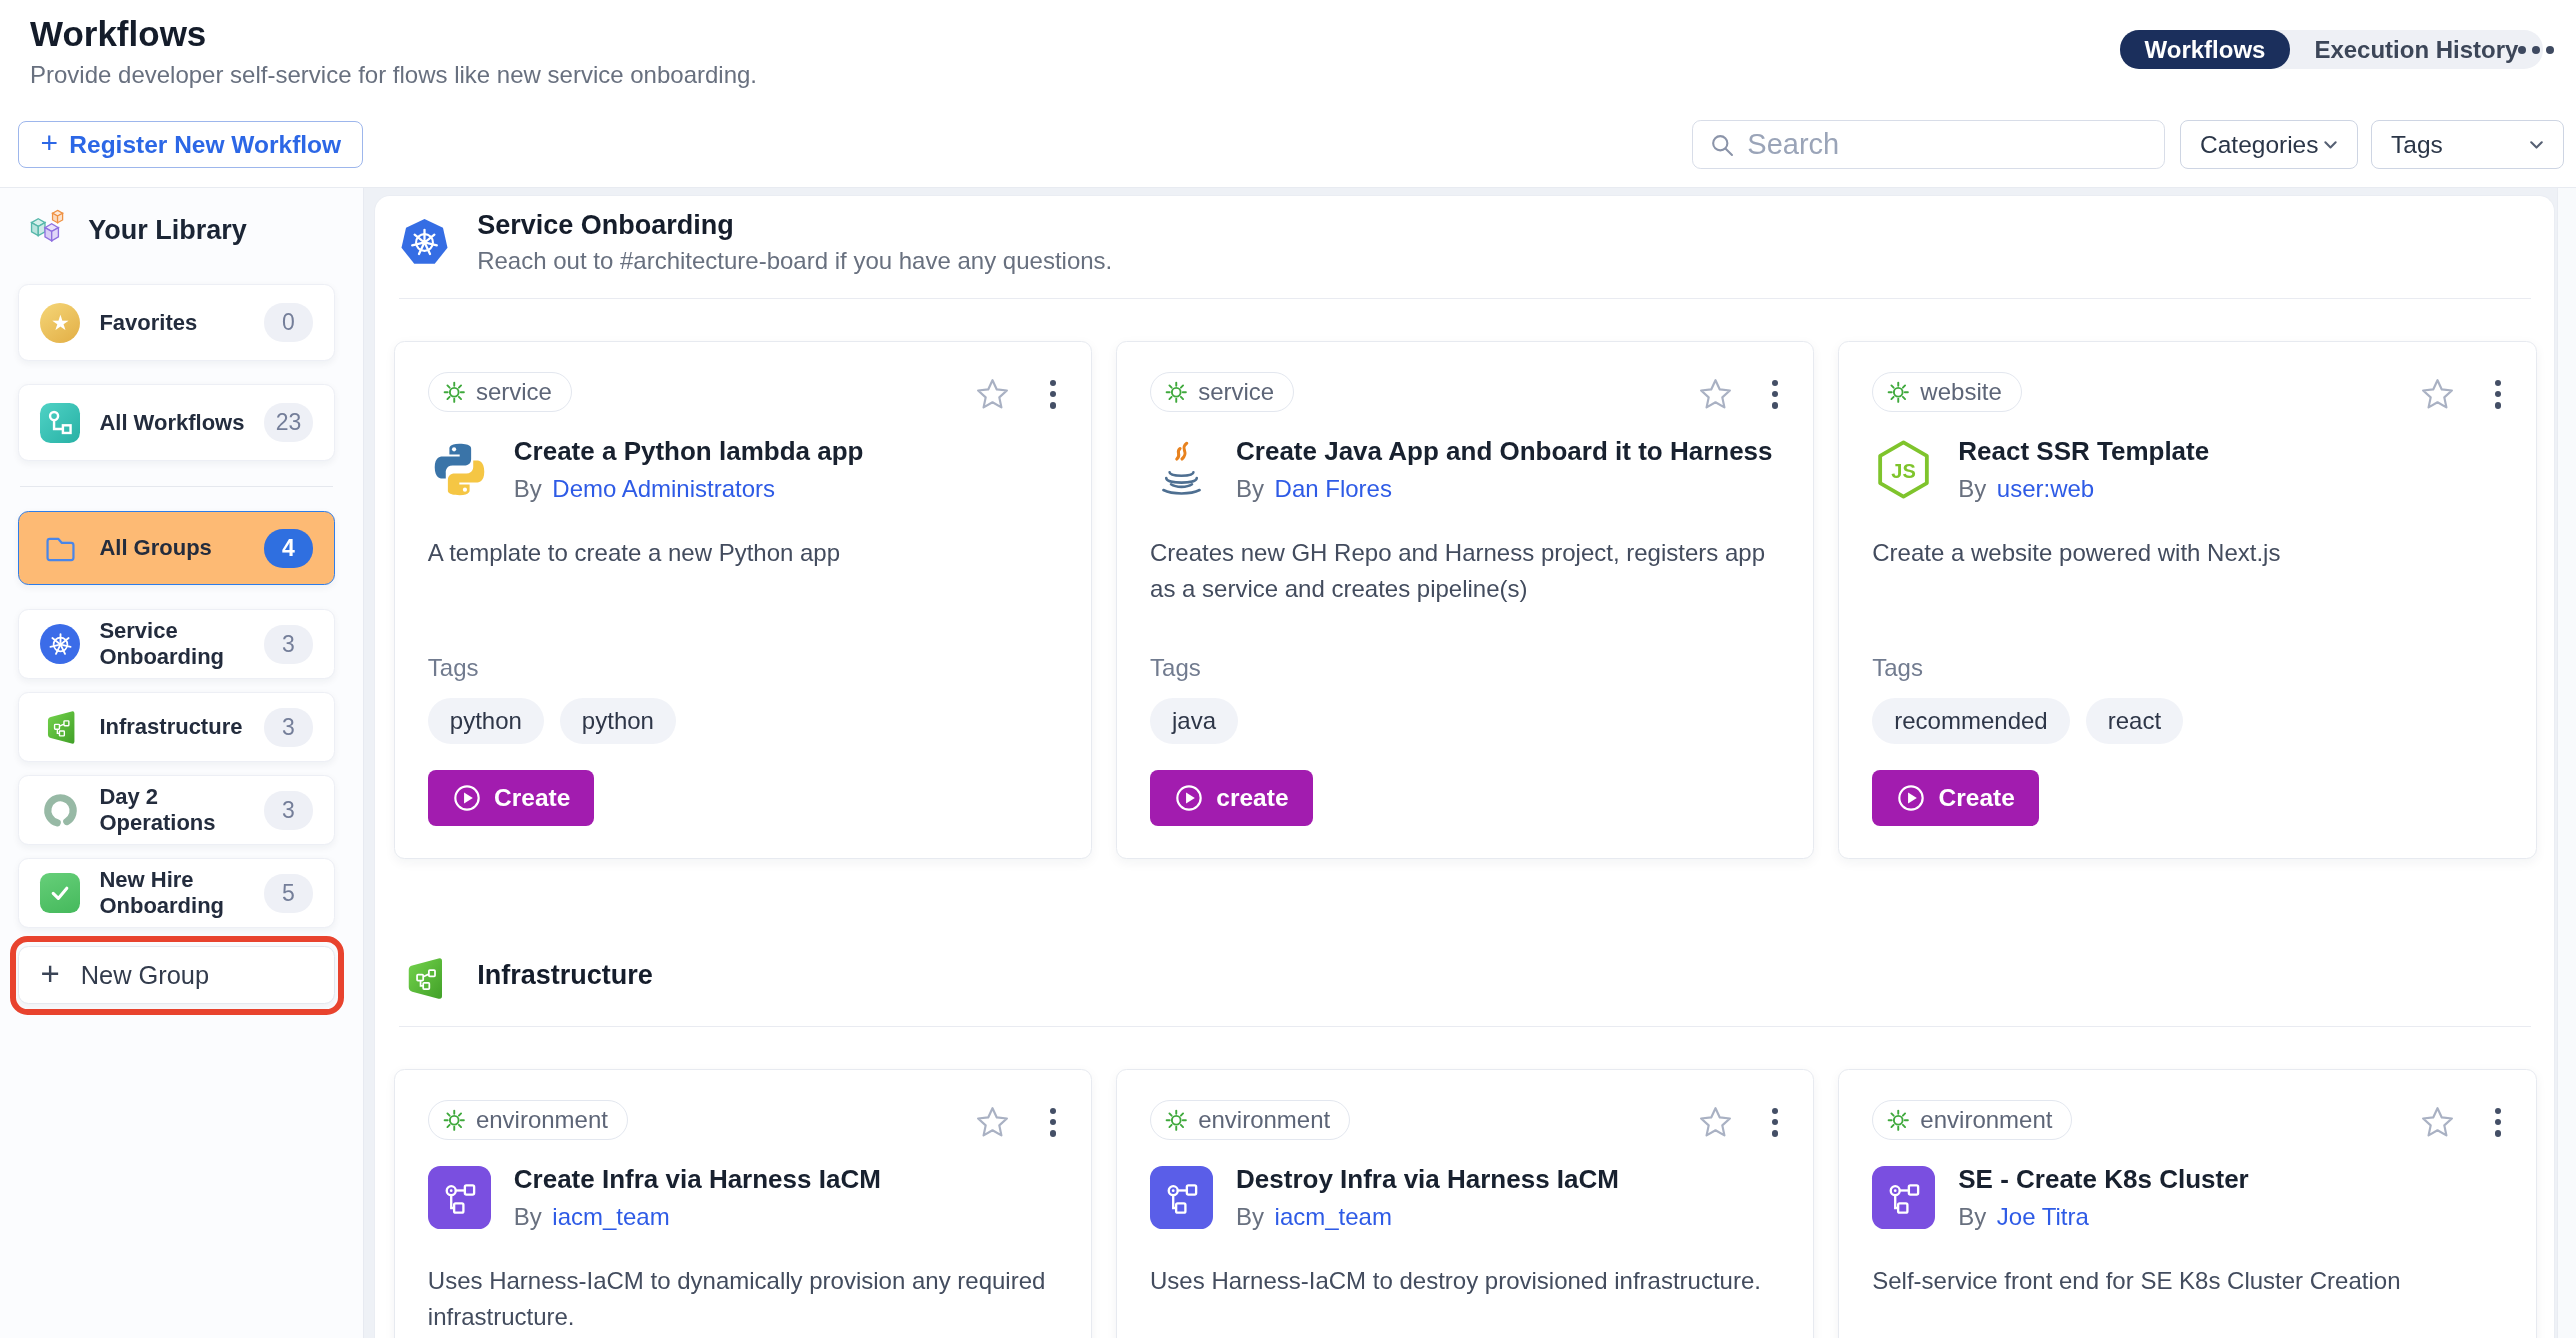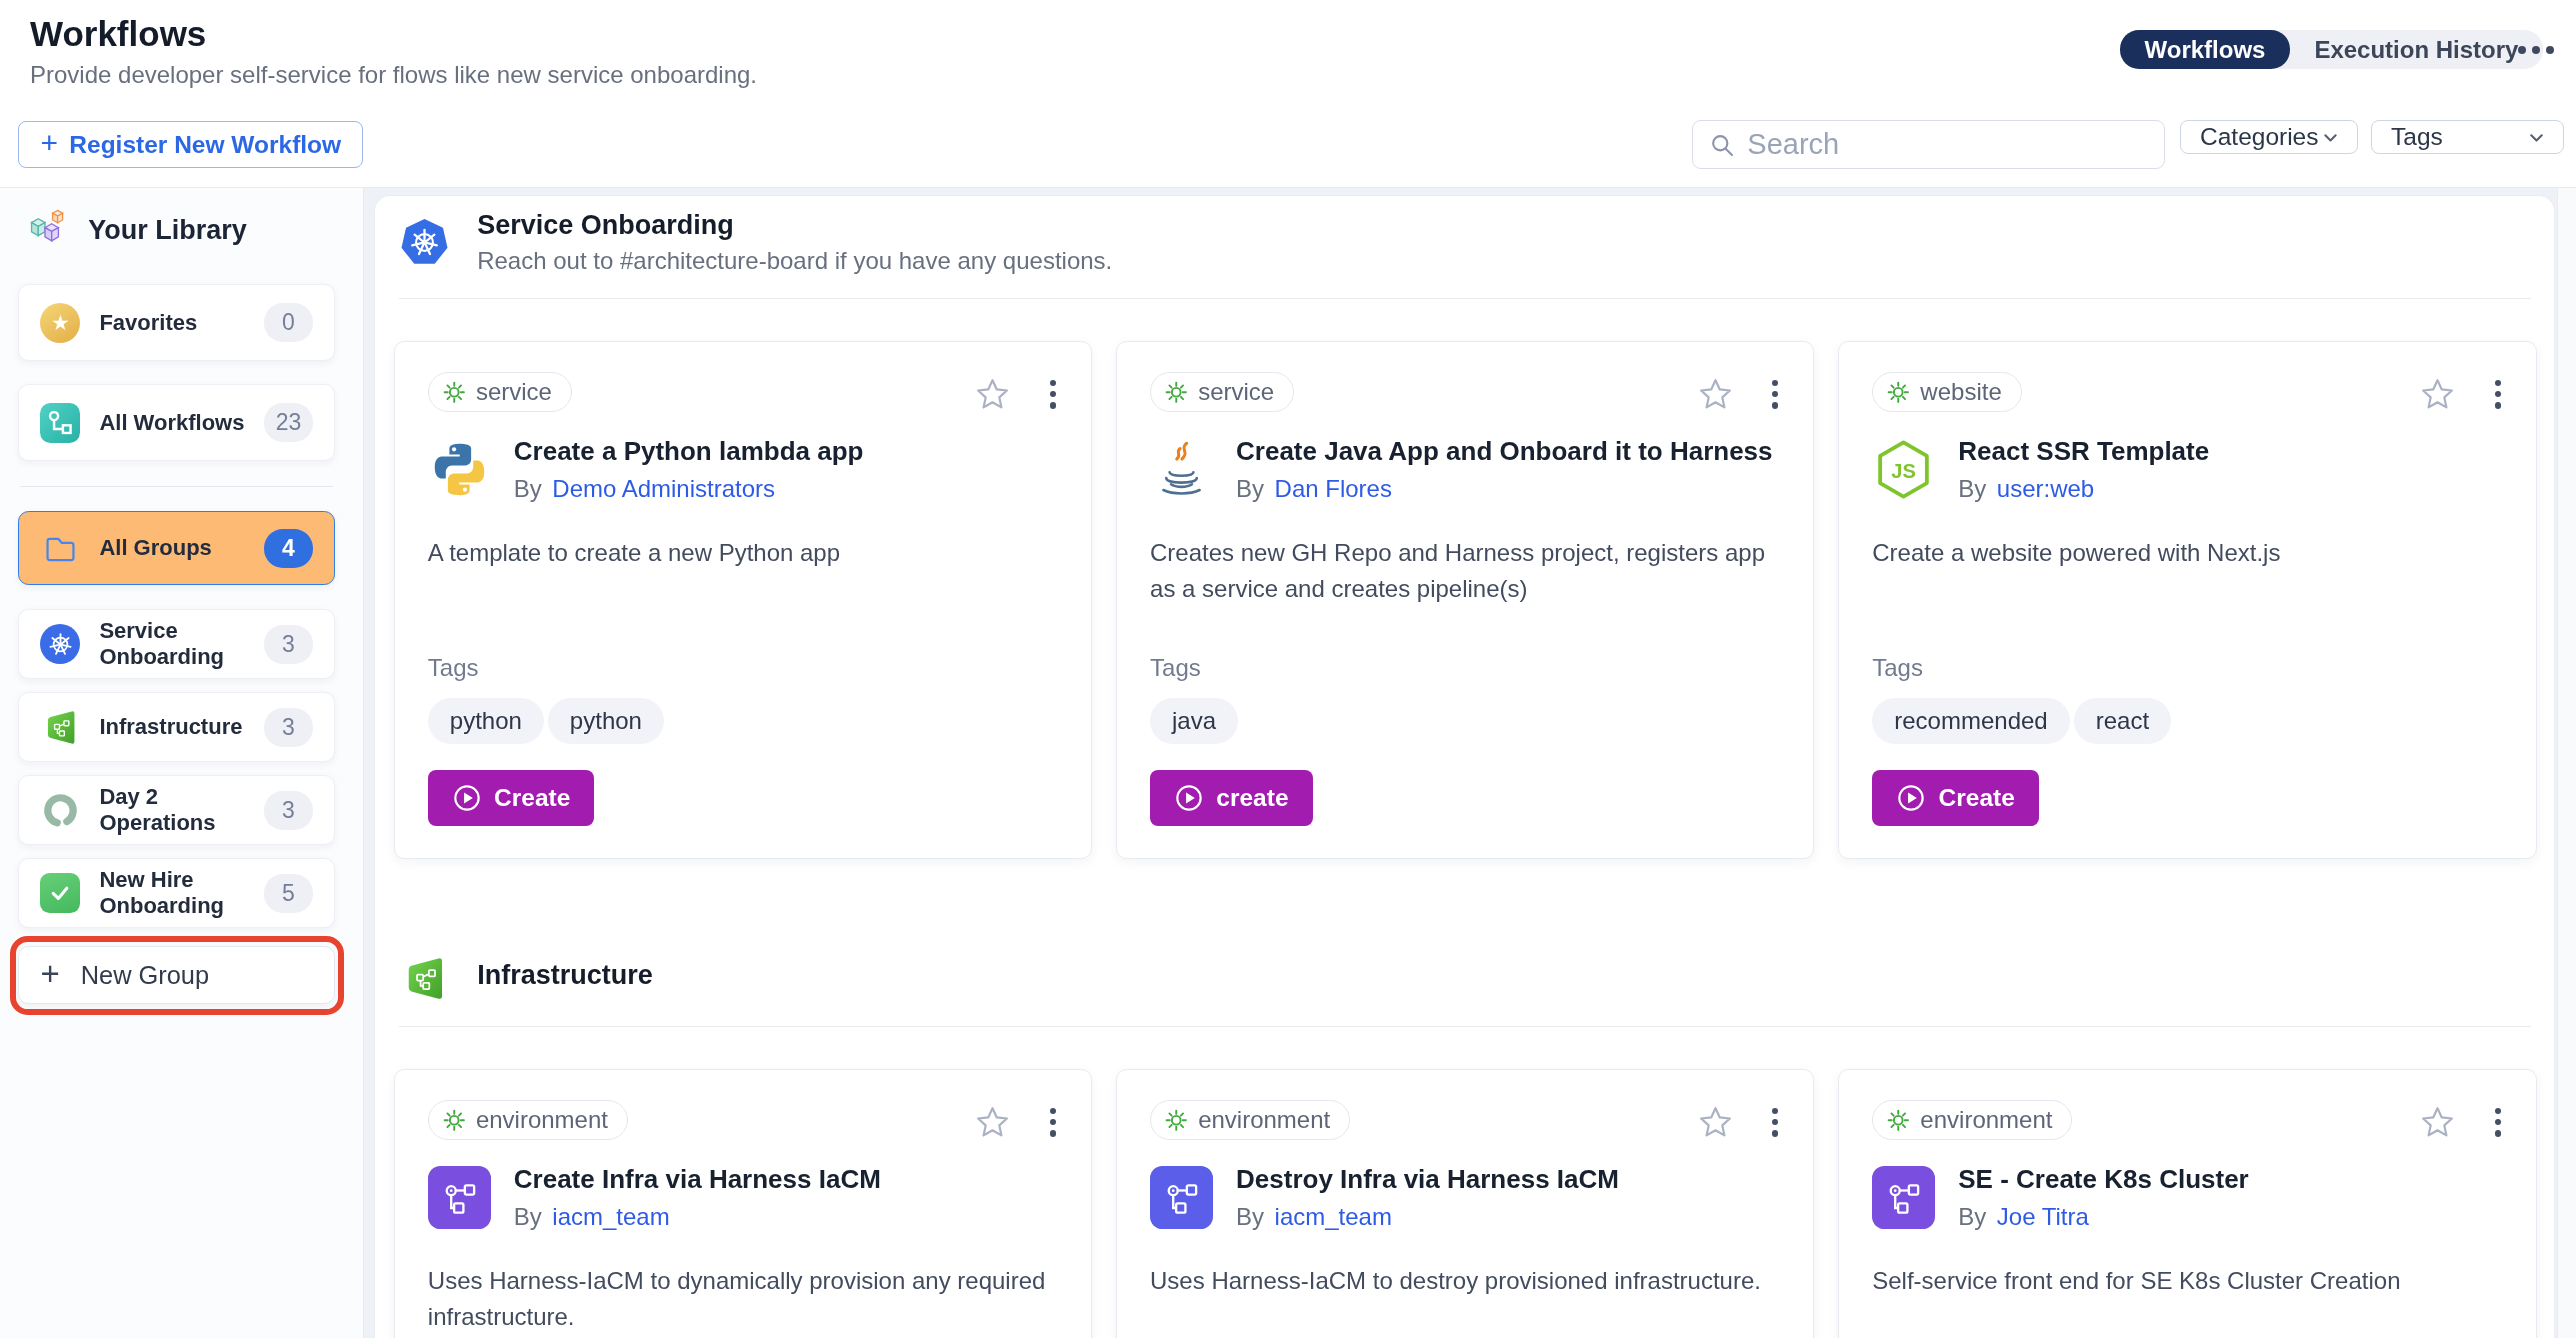"Categories" .dd { height: 34px -> 49px }
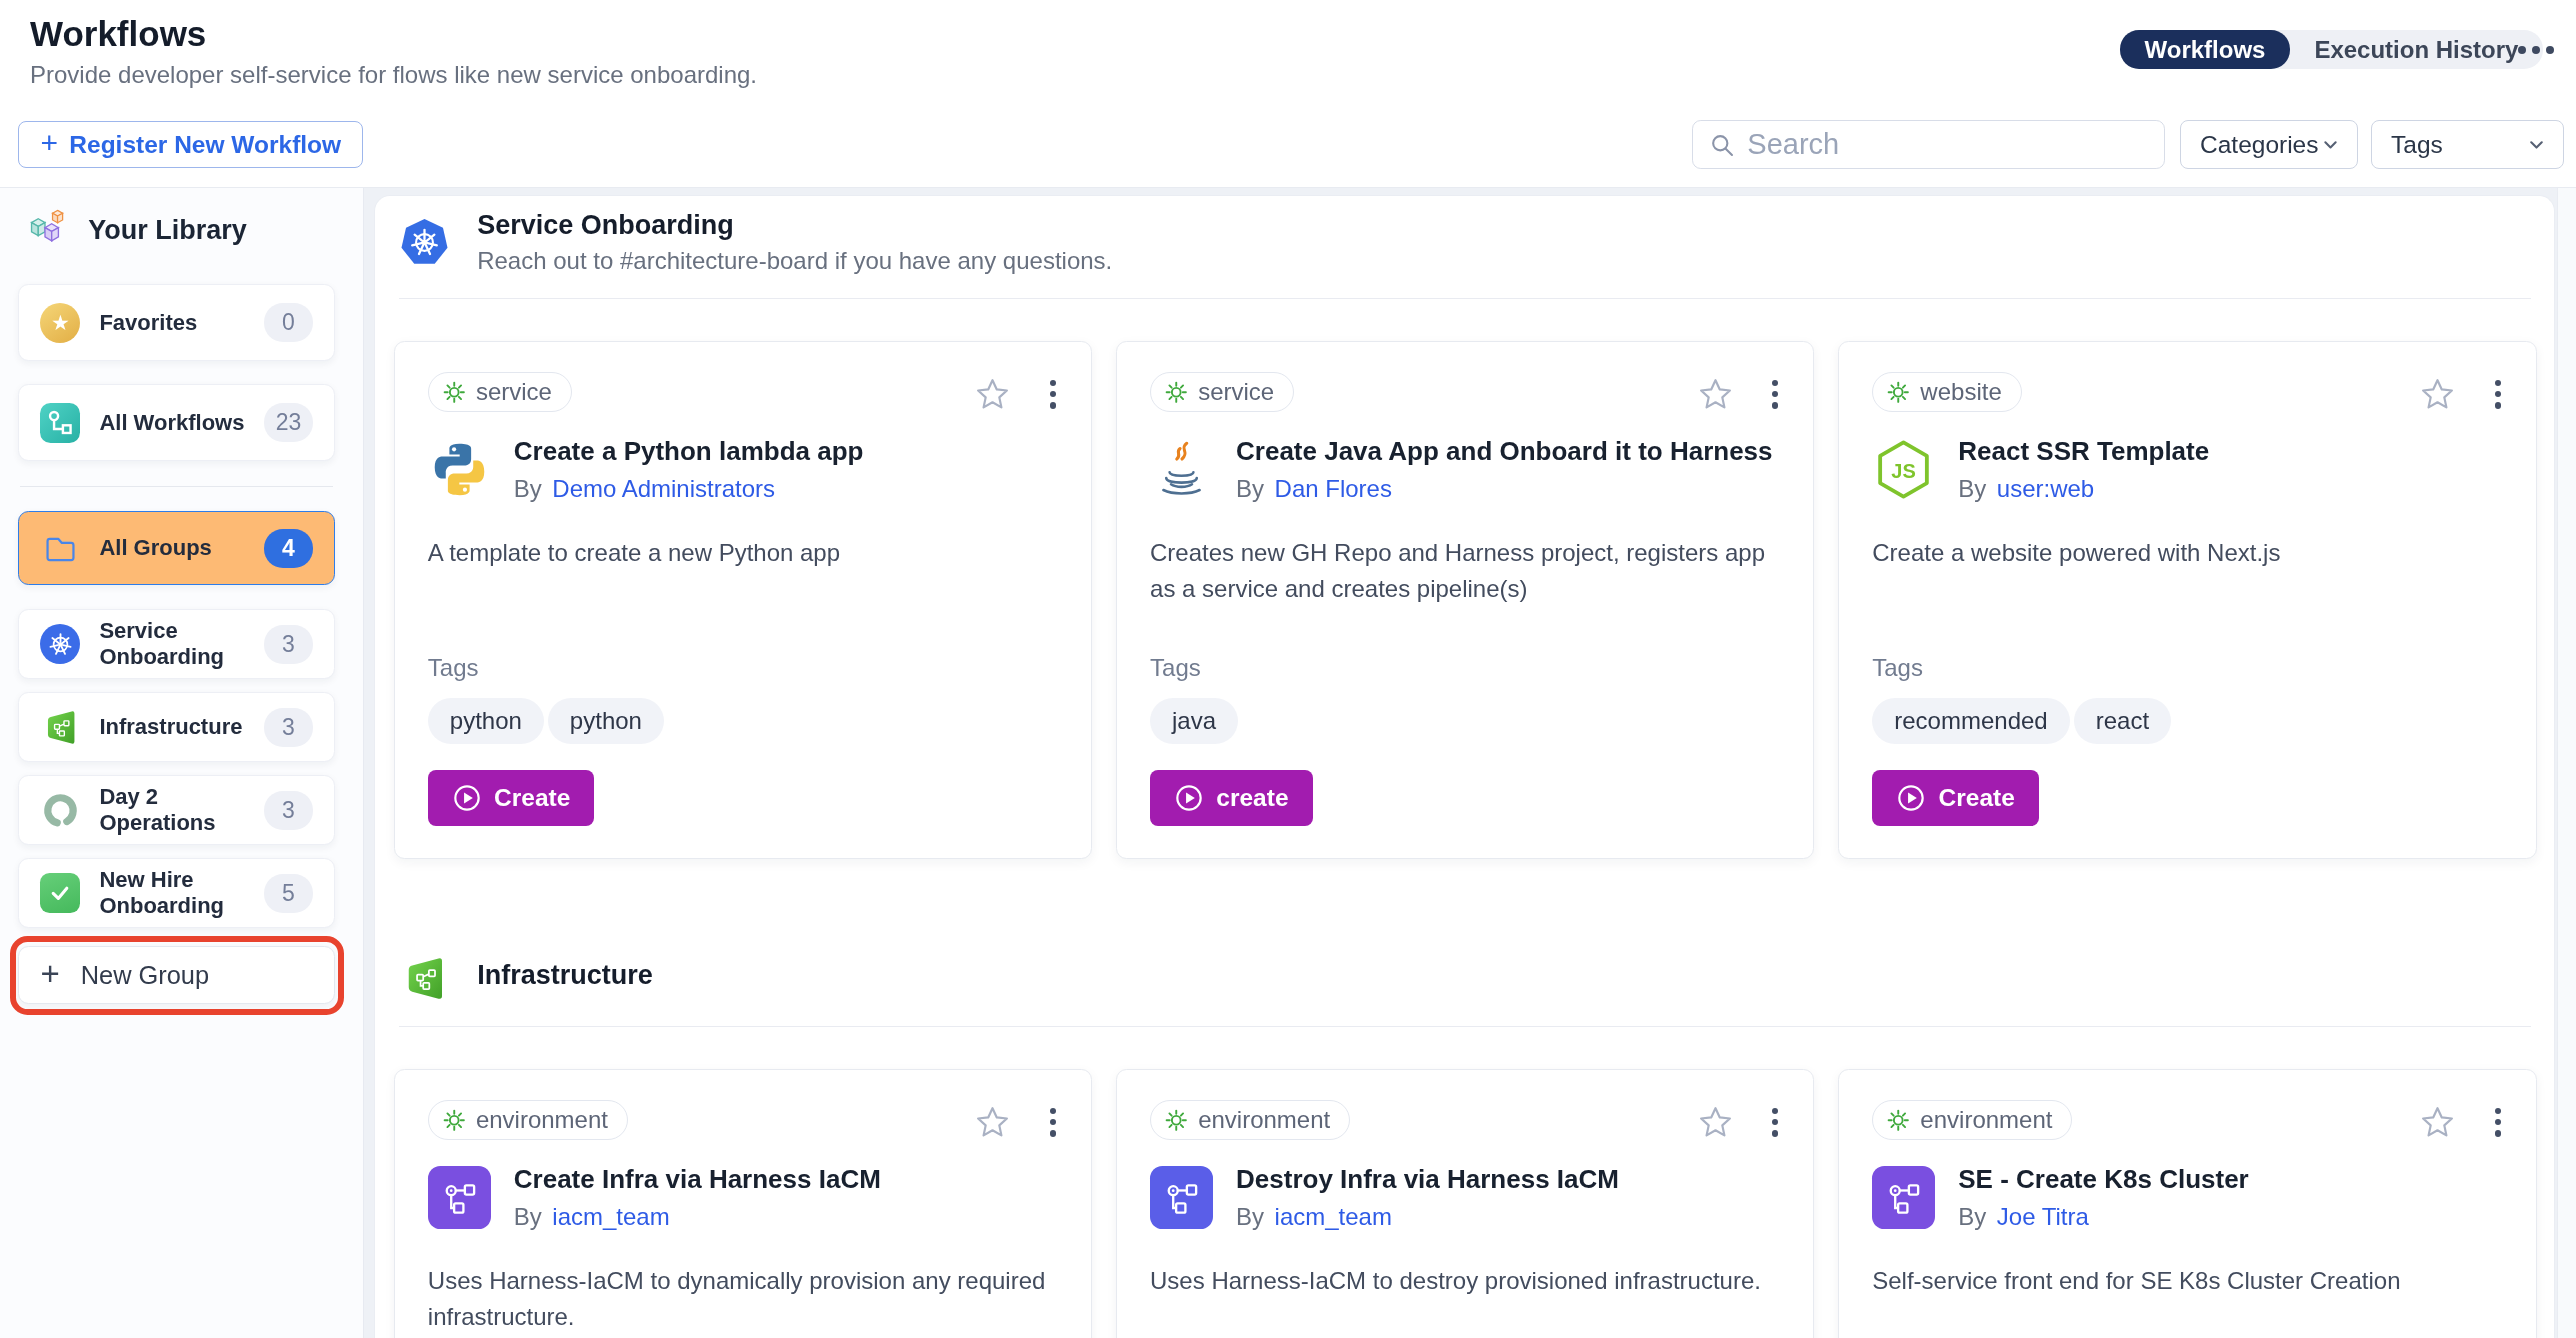"python" .tag-row { gap: 4px -> 16px }
